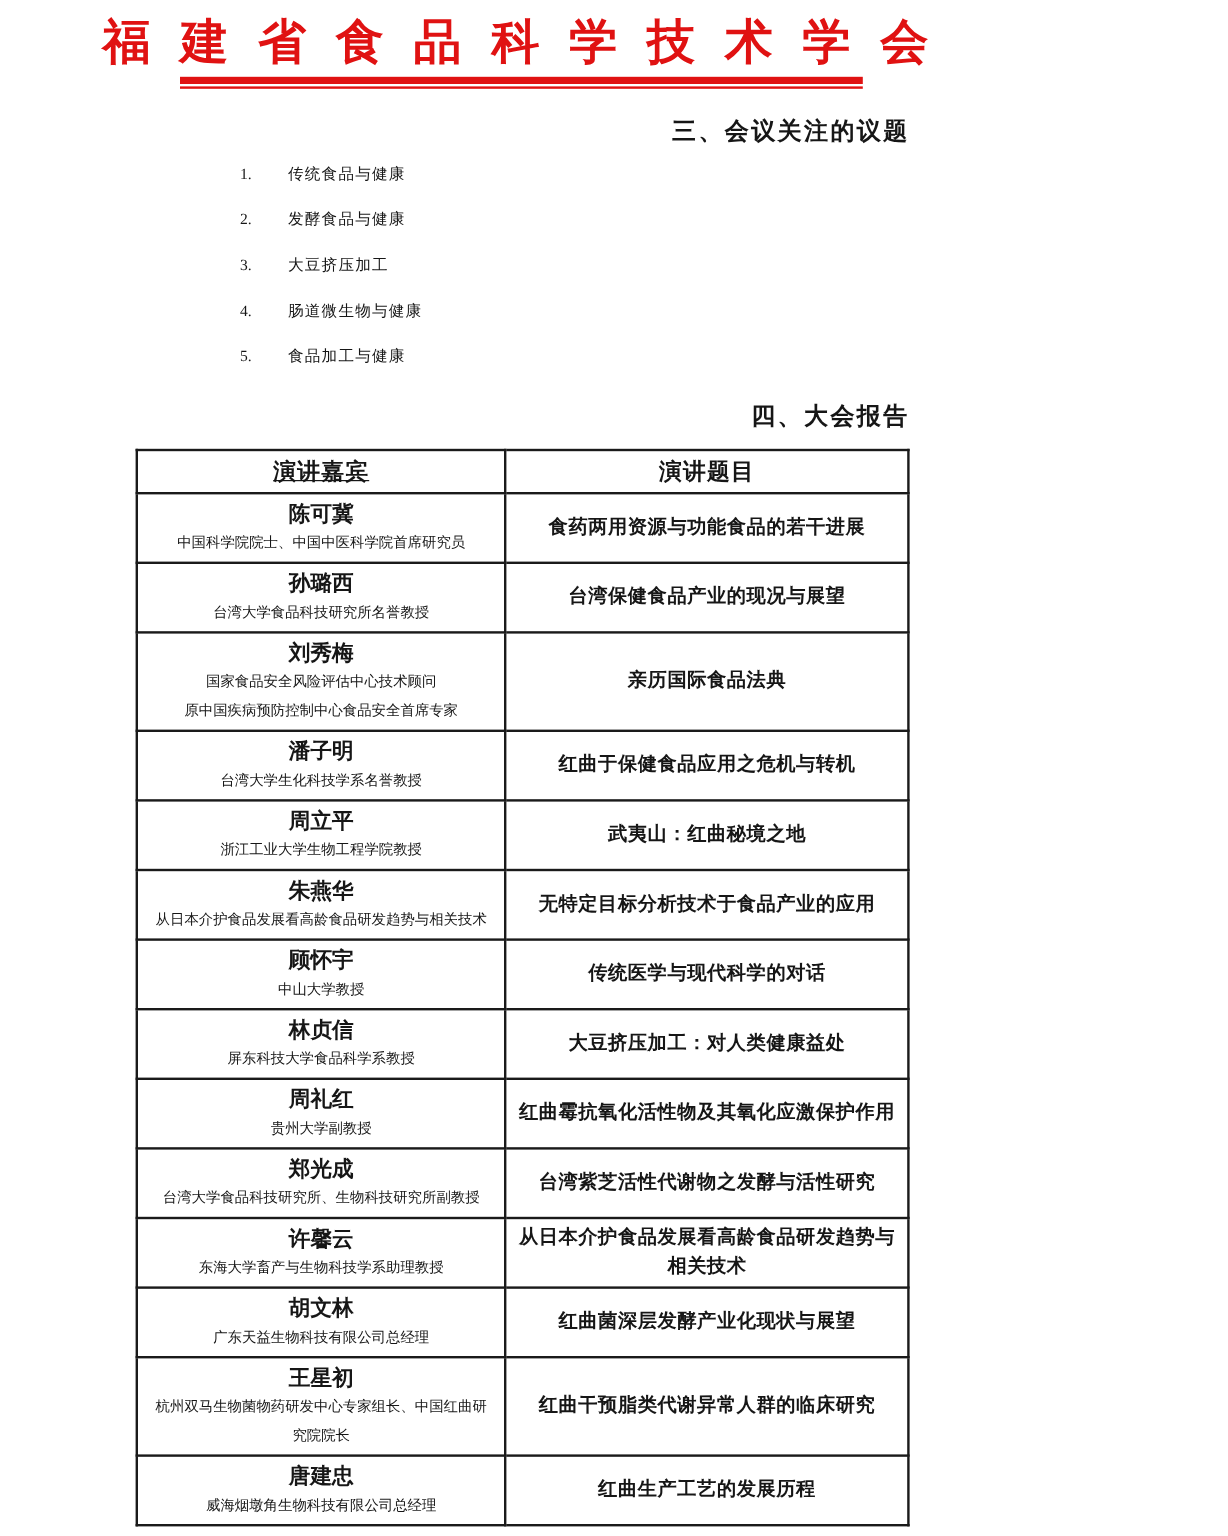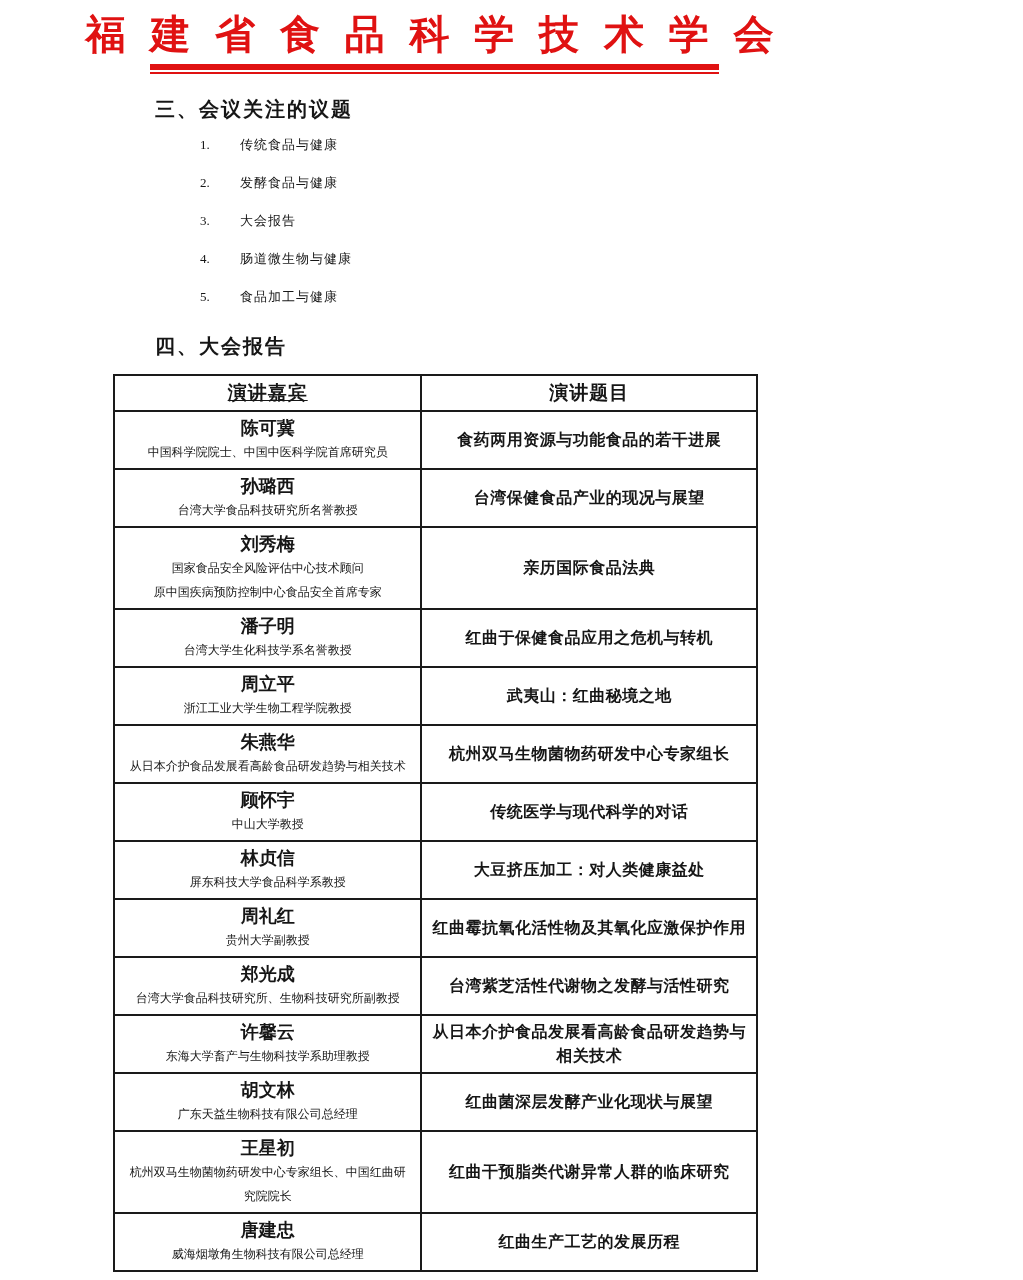"三、会议关注的议题" .section-heading { text-align: none -> right }
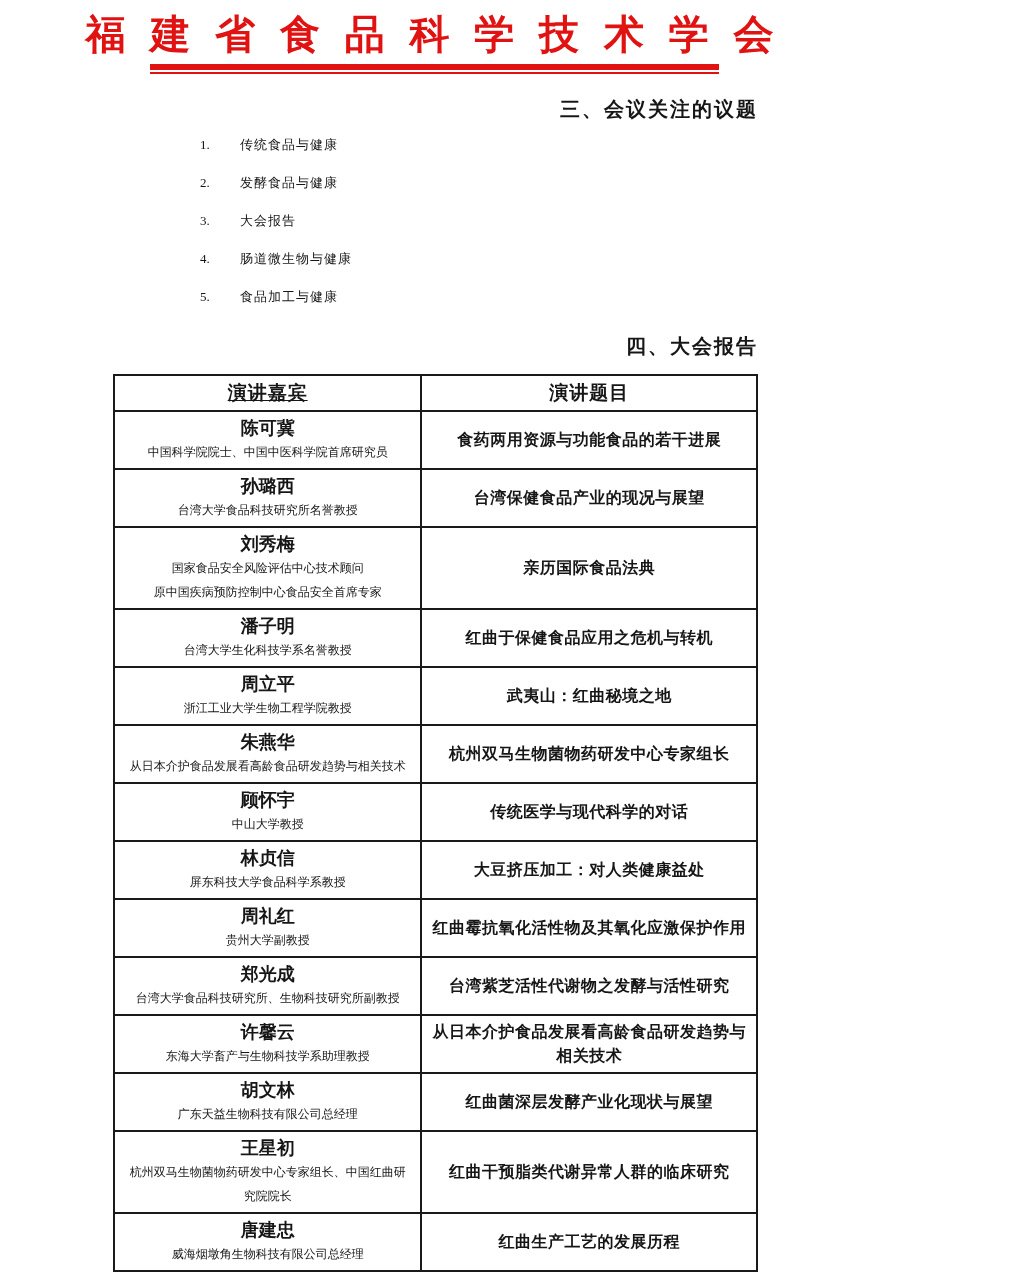"大会报告" span.topic-text { text: 会报告 -> 豆挤压加工 }
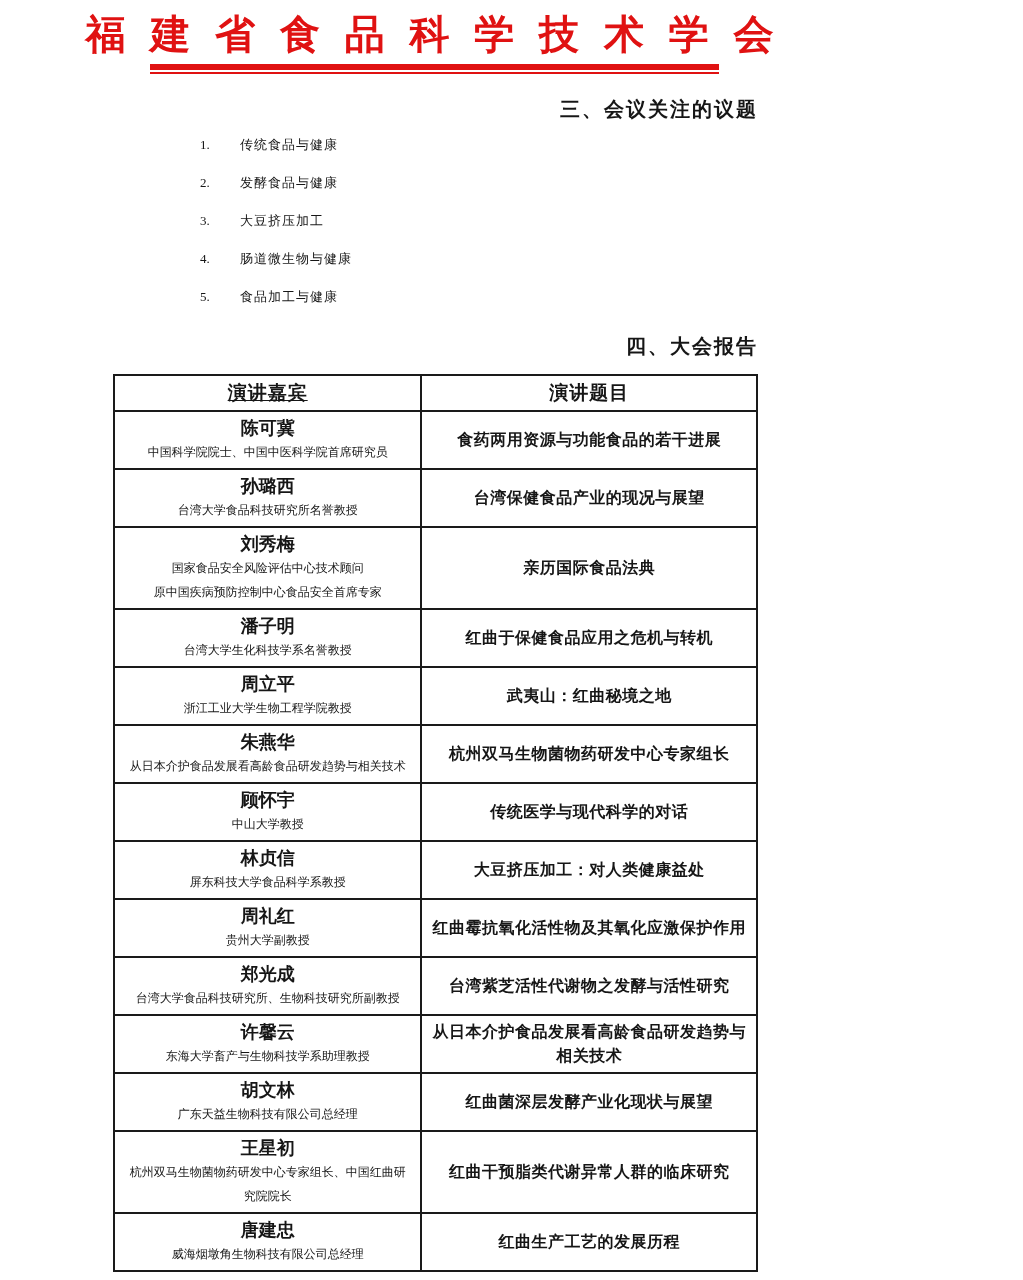"杭州双马生物菌物药研发中心专家组长" td.title-cell { text: 杭州双马生物菌物药研发中心专家组长 -> 无特定目标分析技术于食品产业的应用 }
